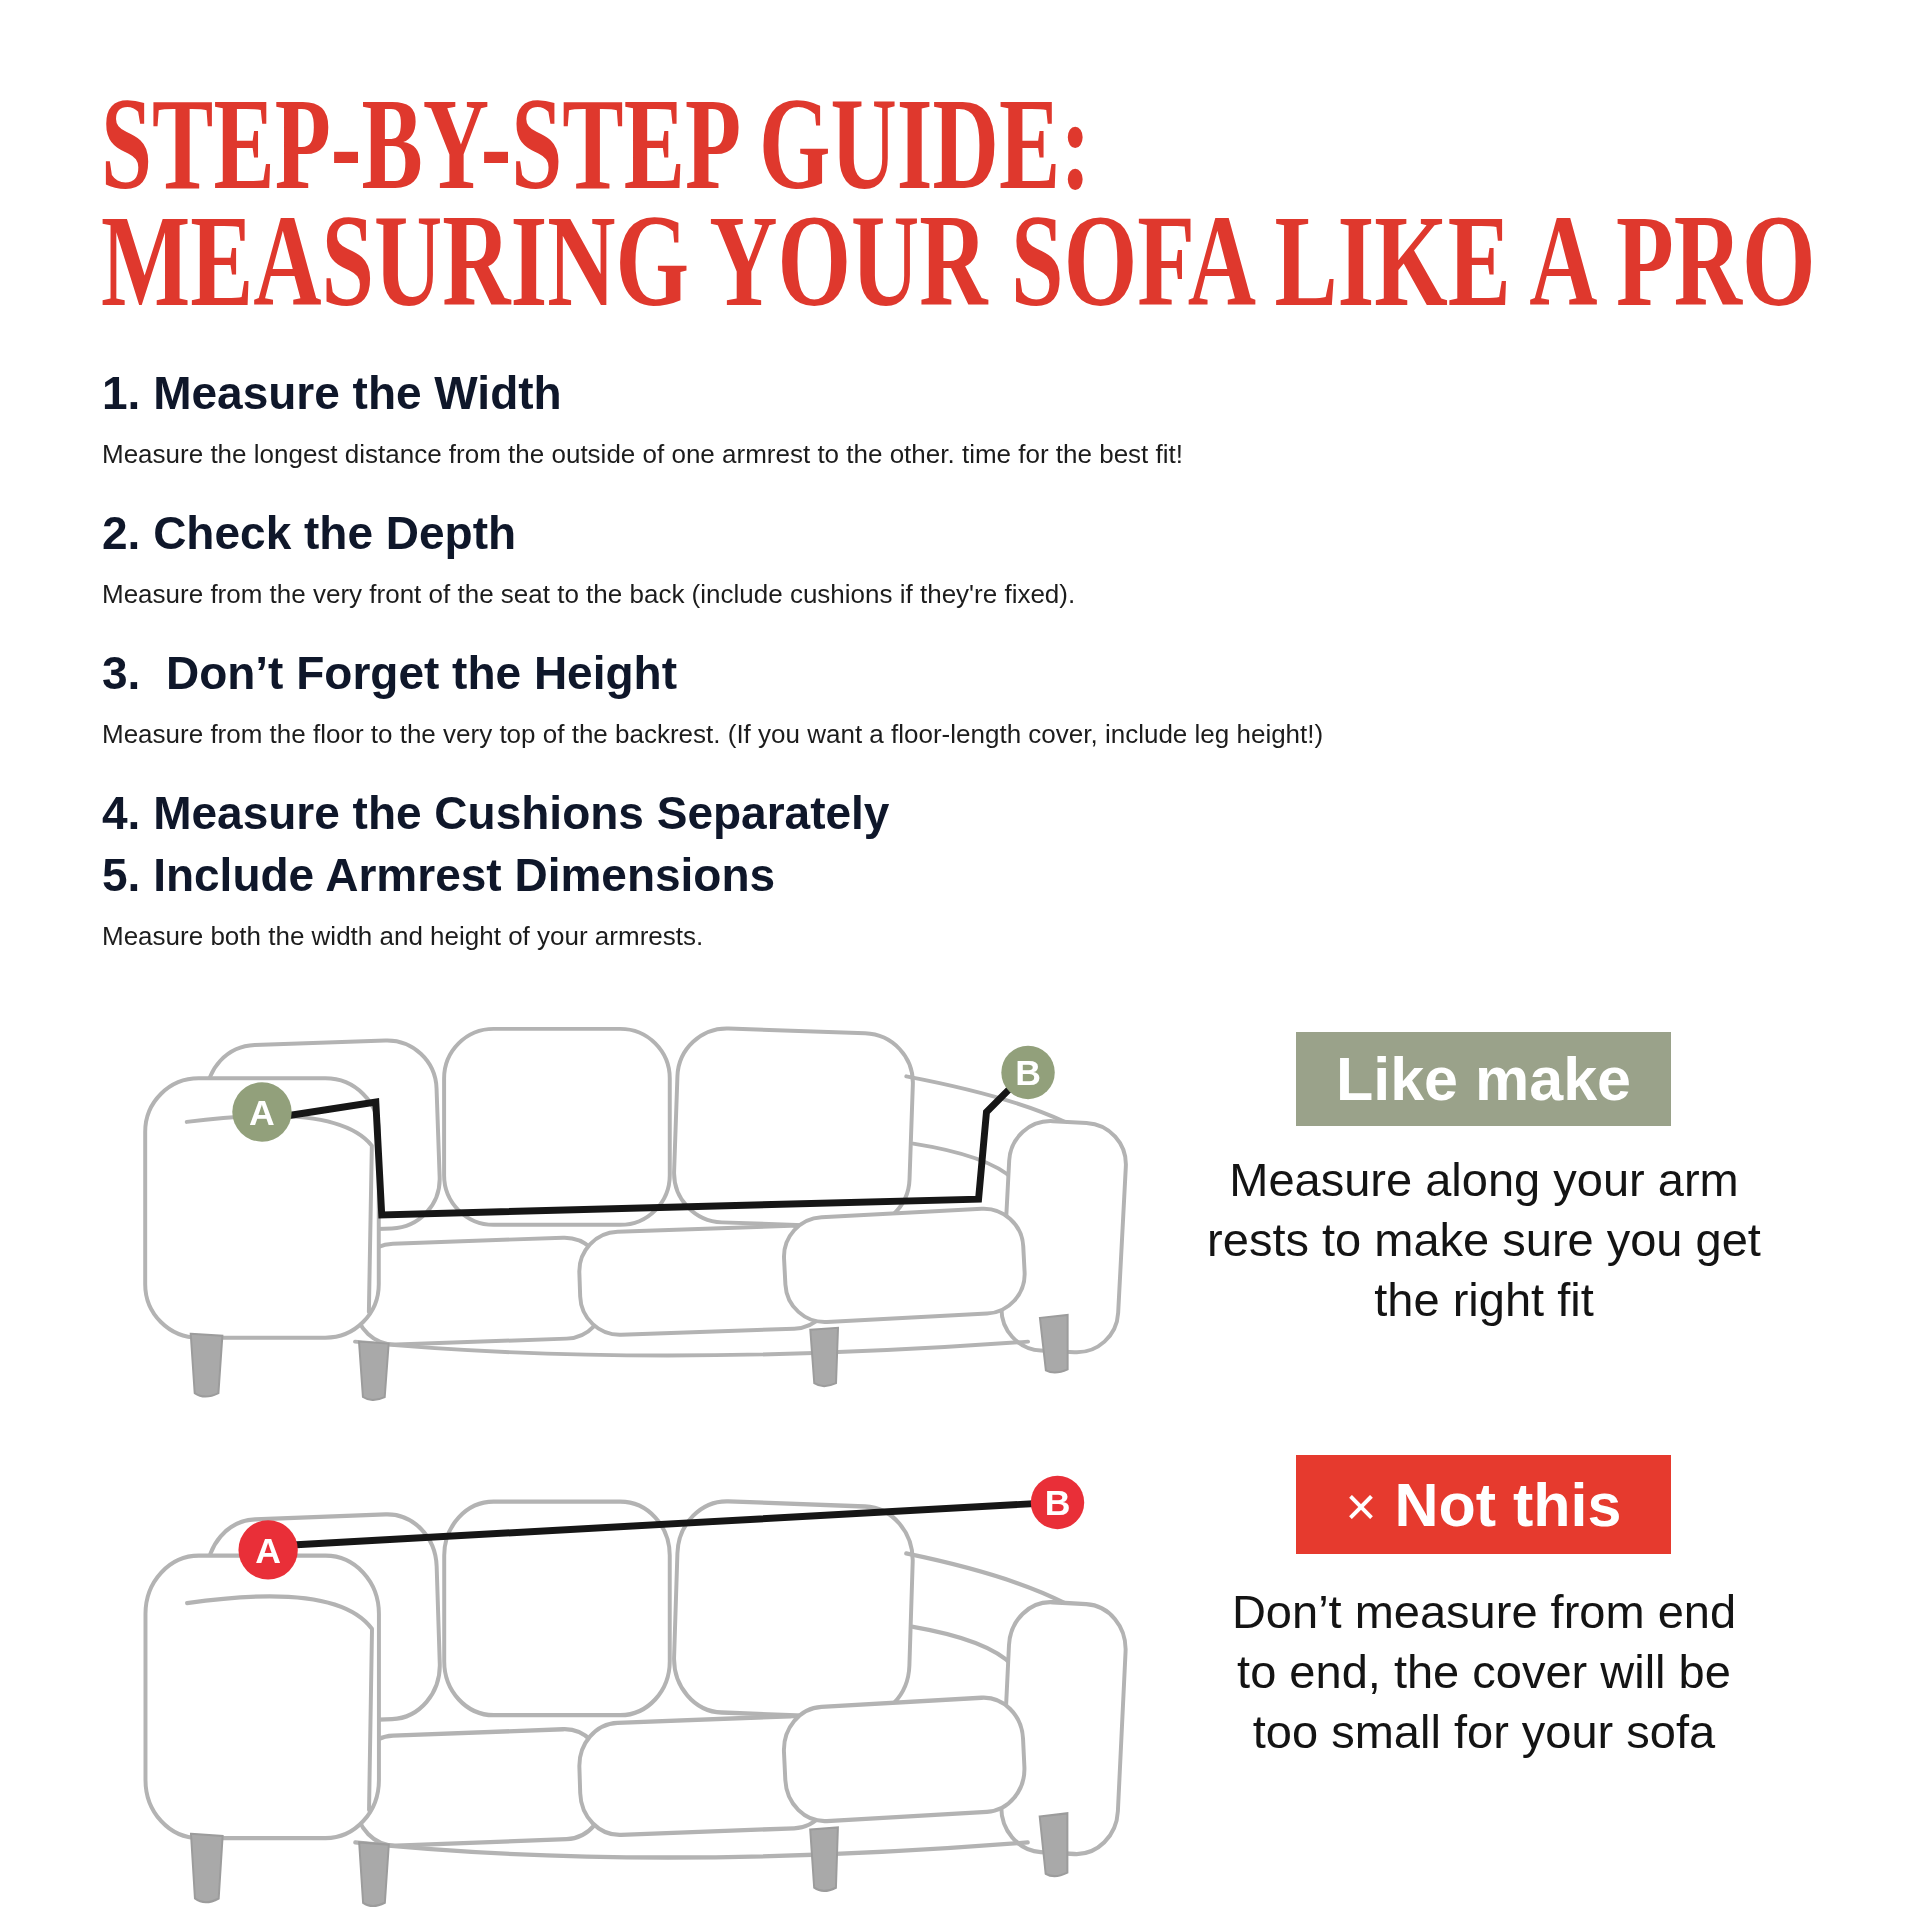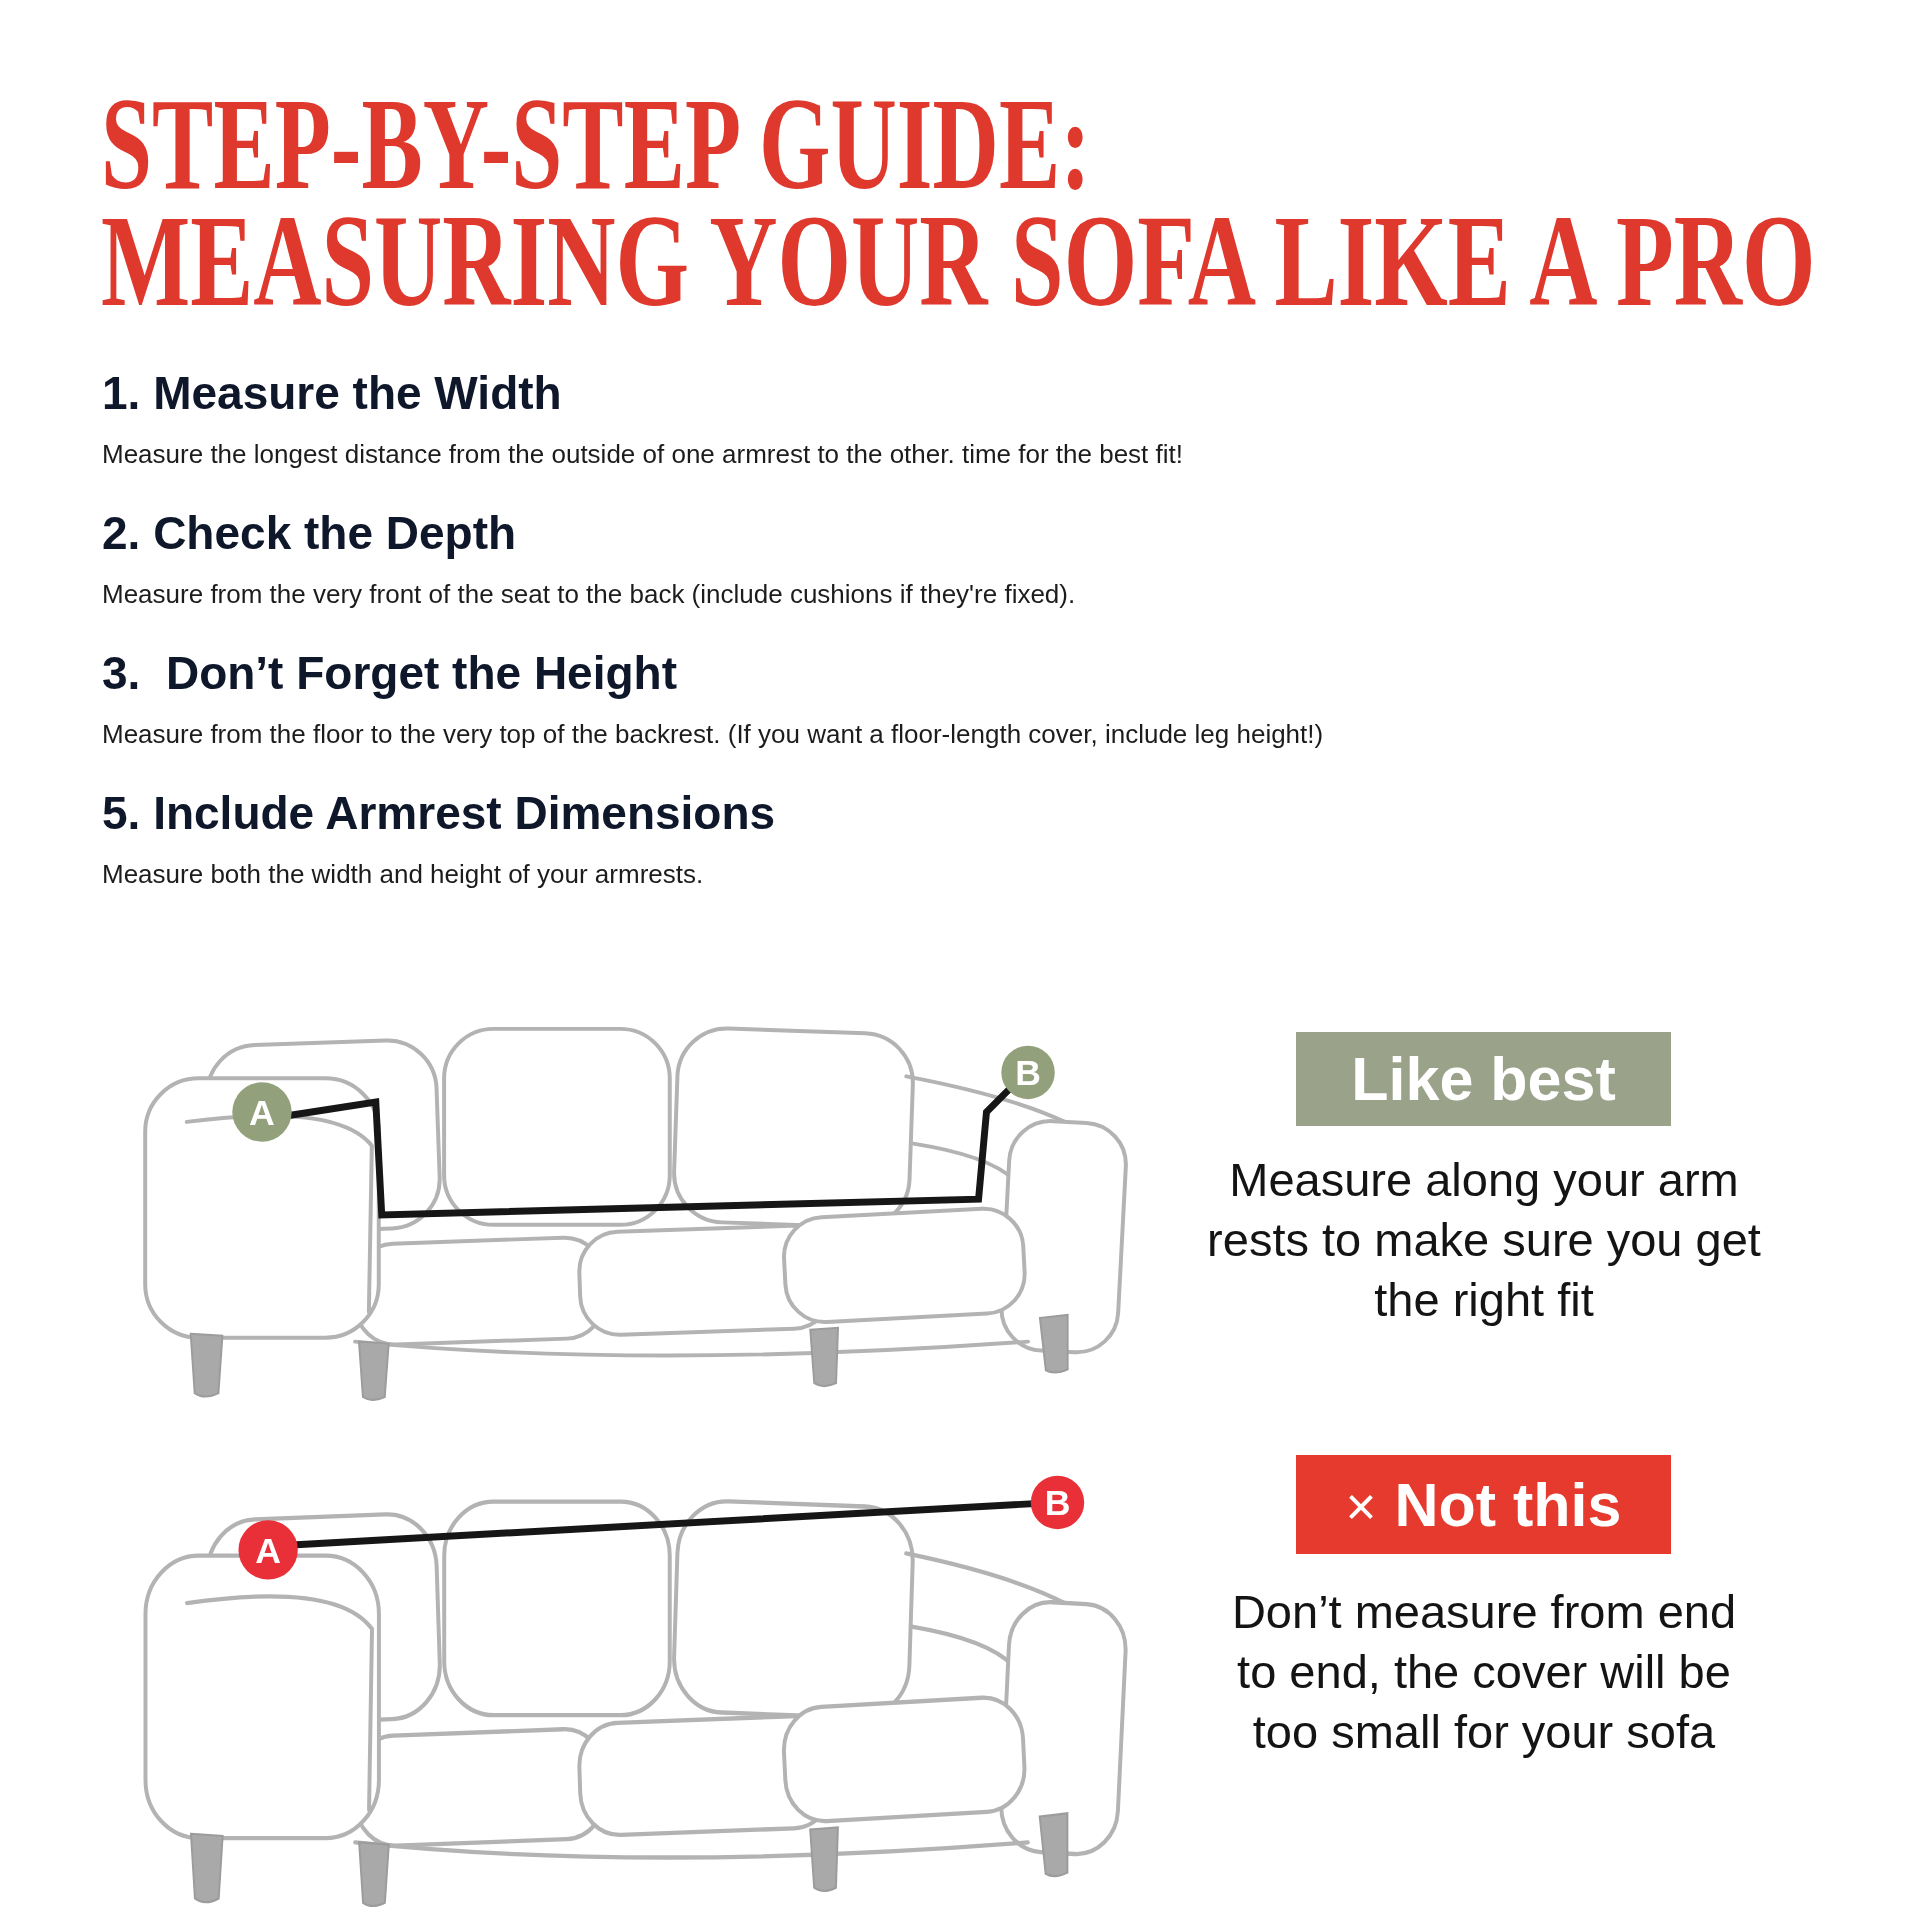"4. Measure the Cushions Separately" div.step-heading { html: none -> <div>4. Measure the Cushions Separately</div> }
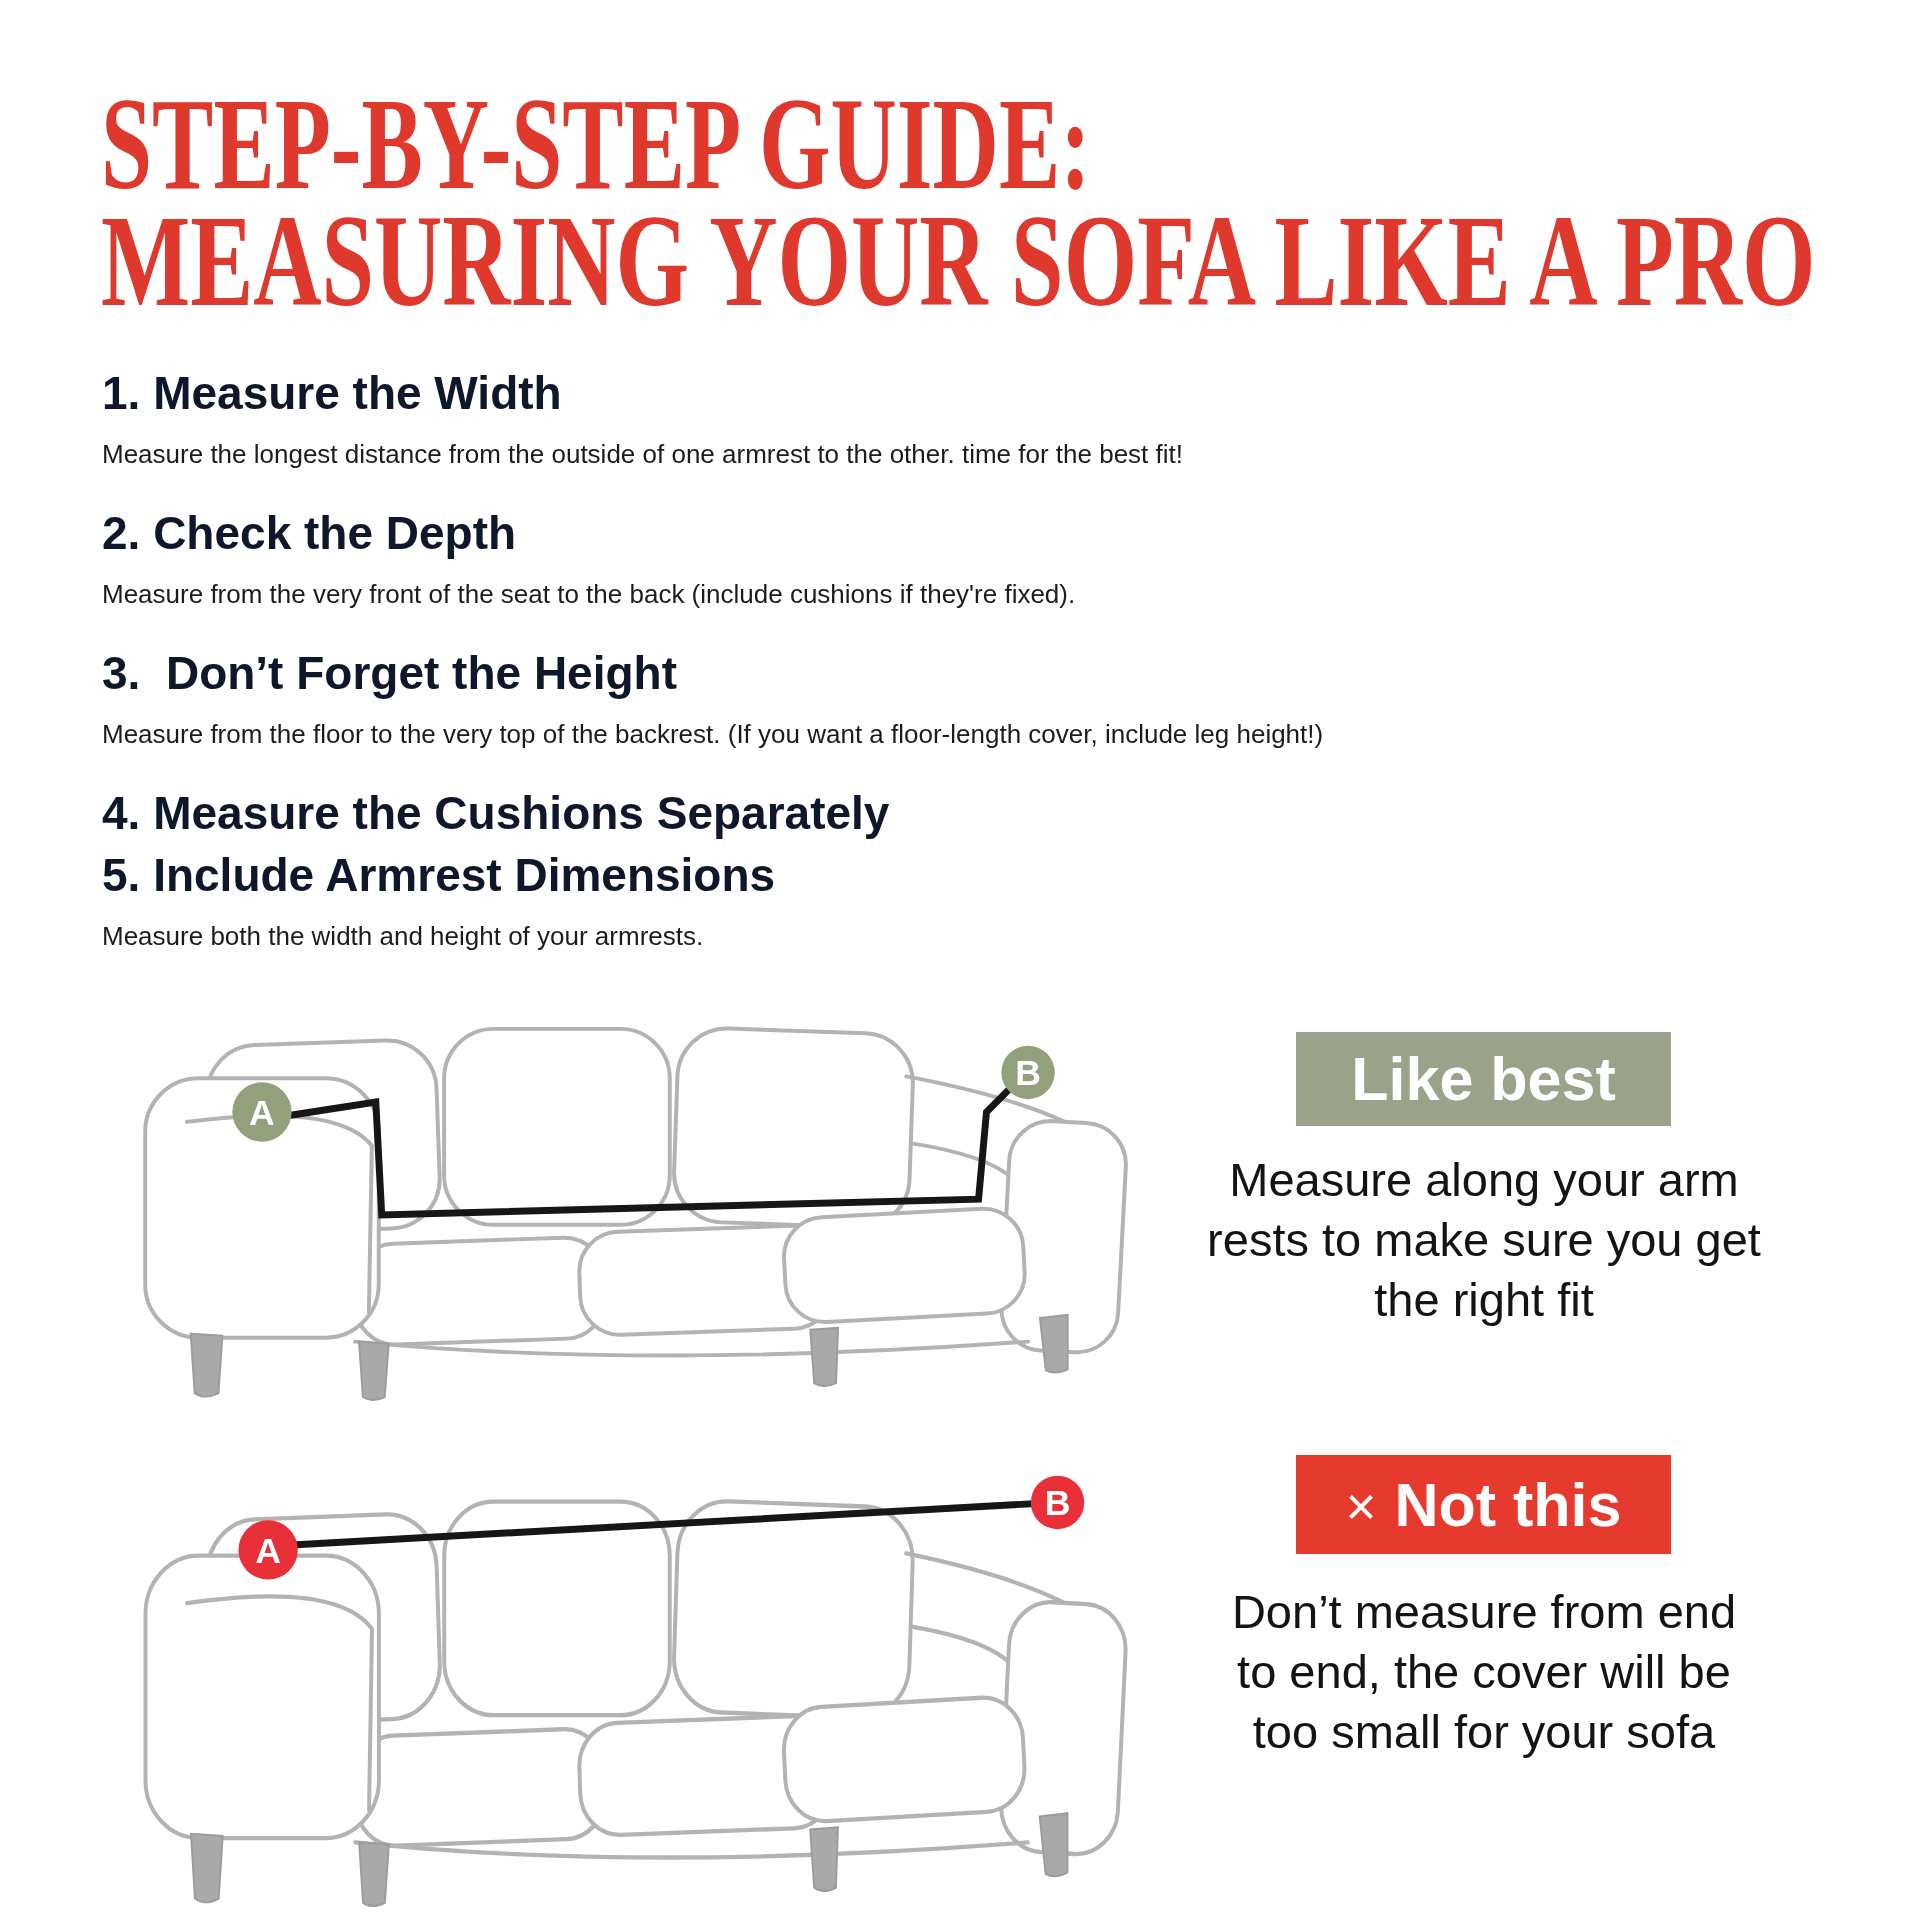"Like best" span { text: best -> make }
